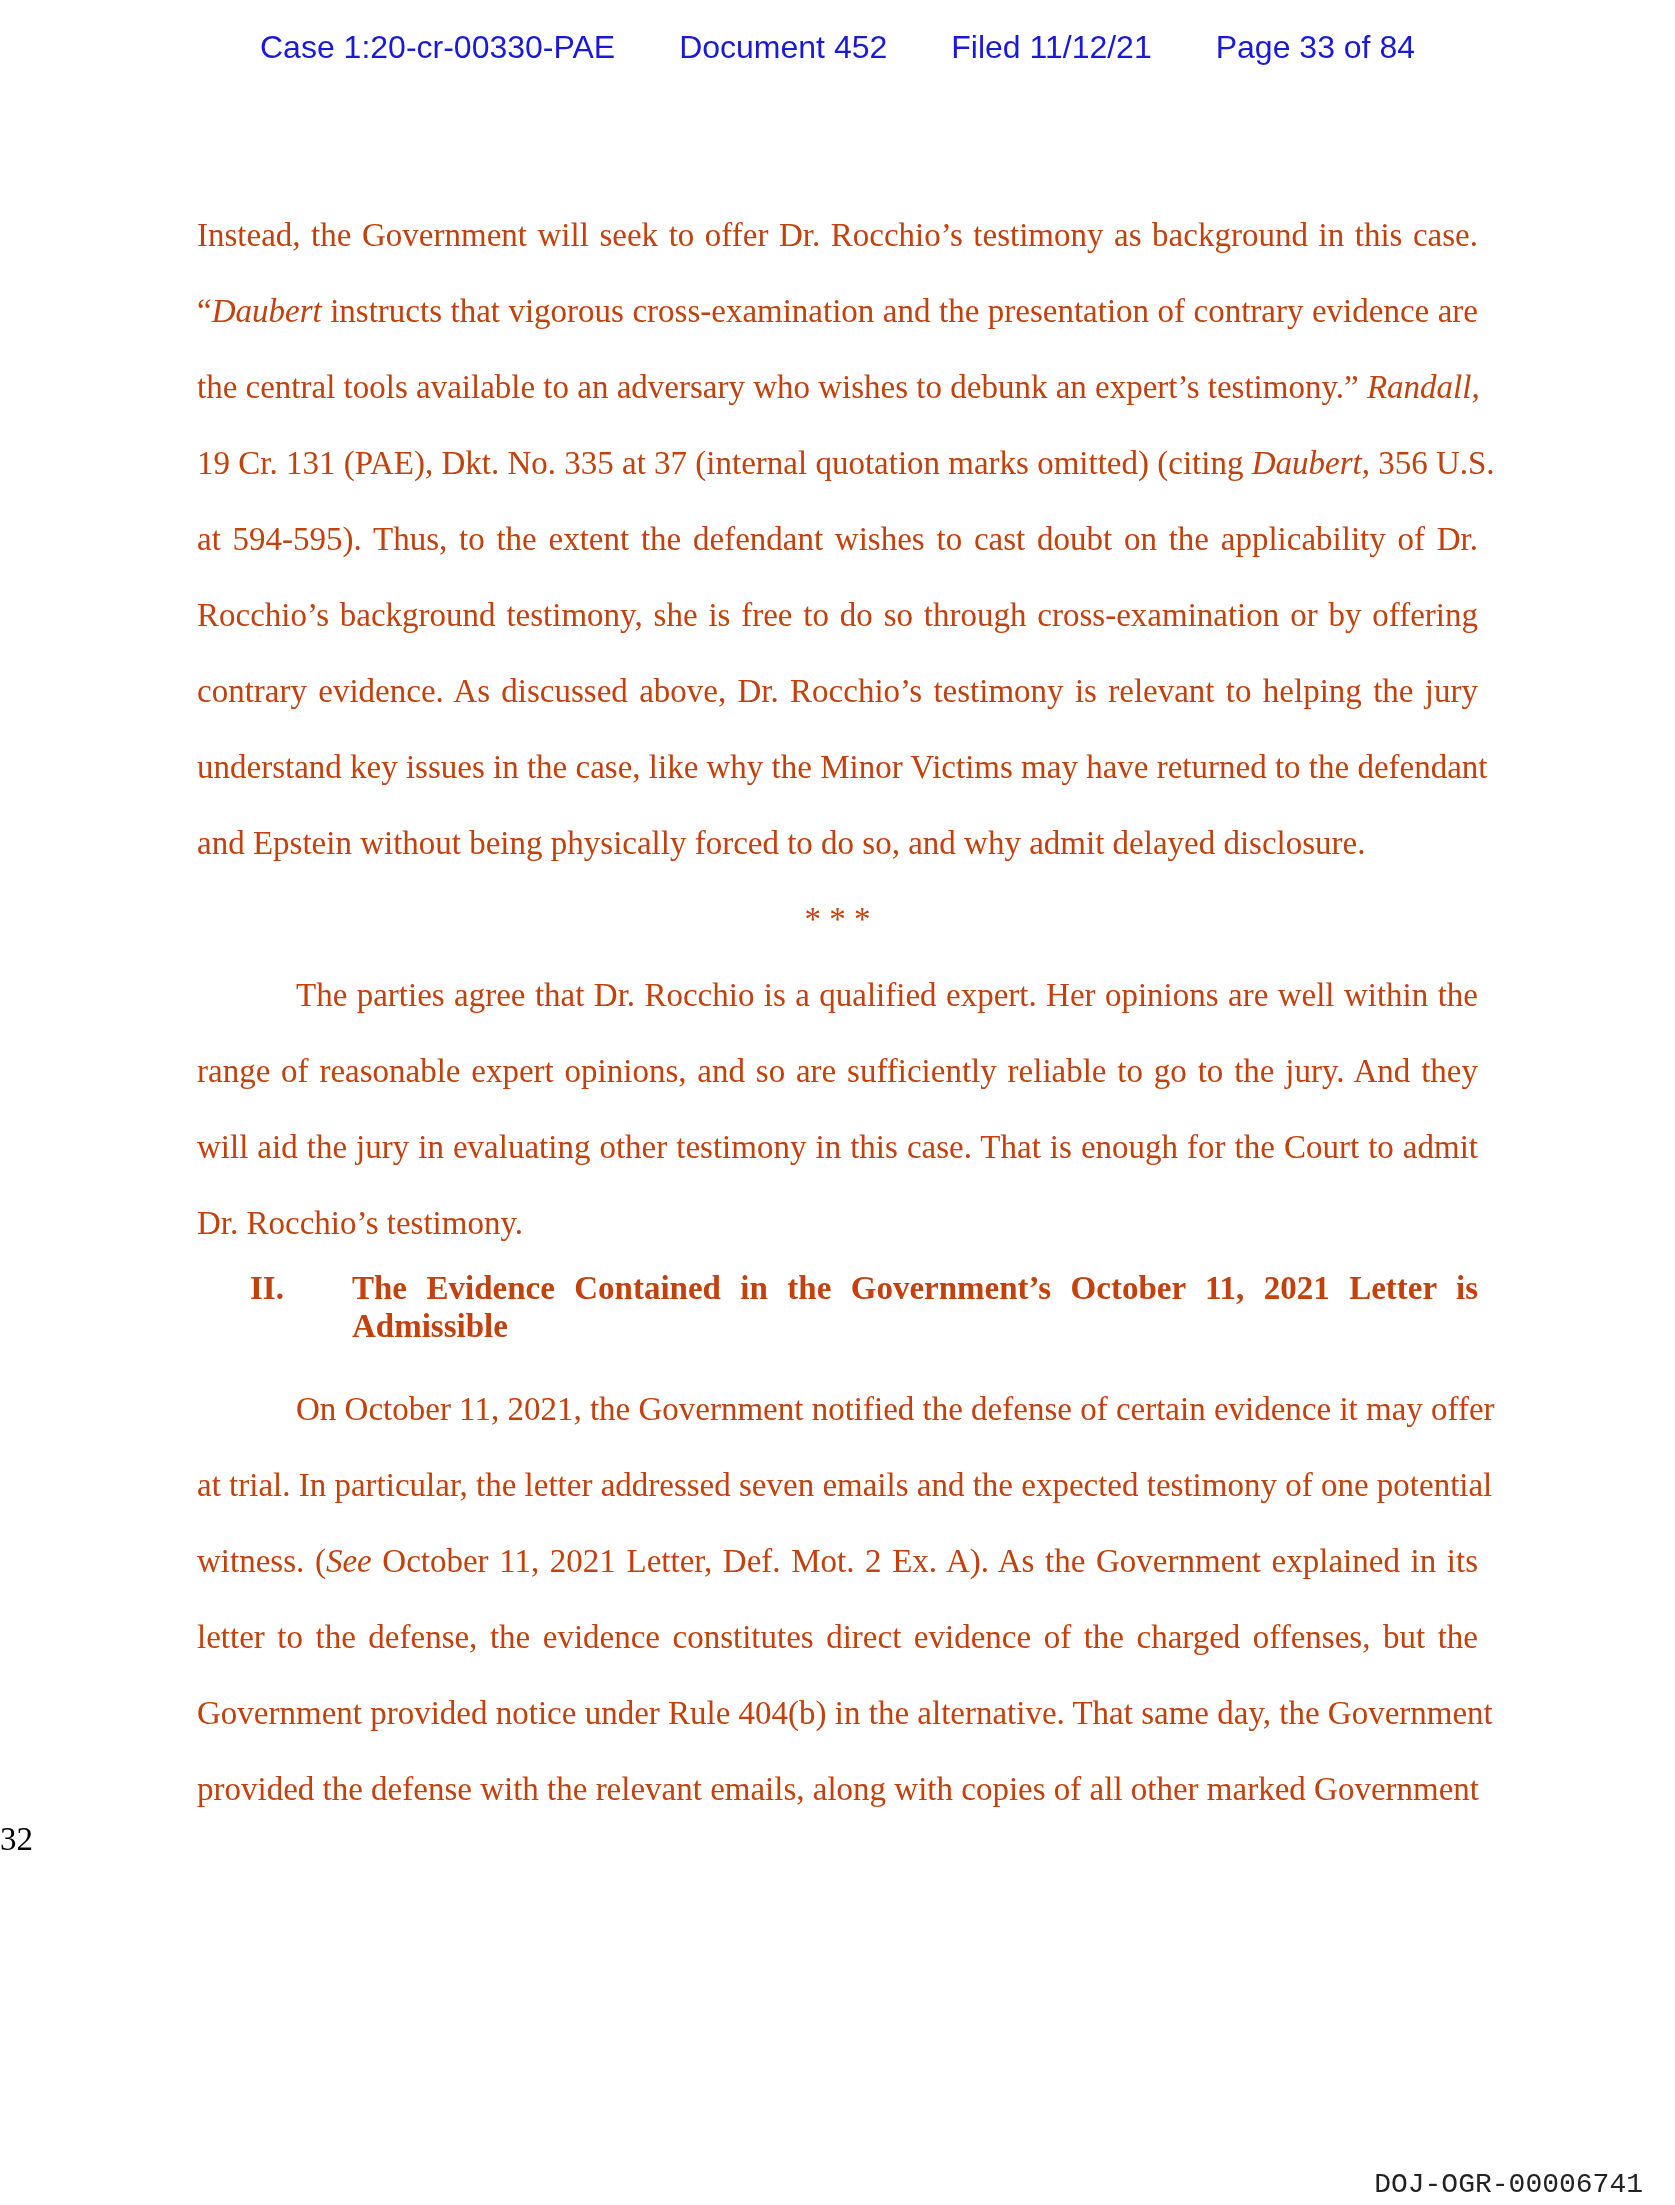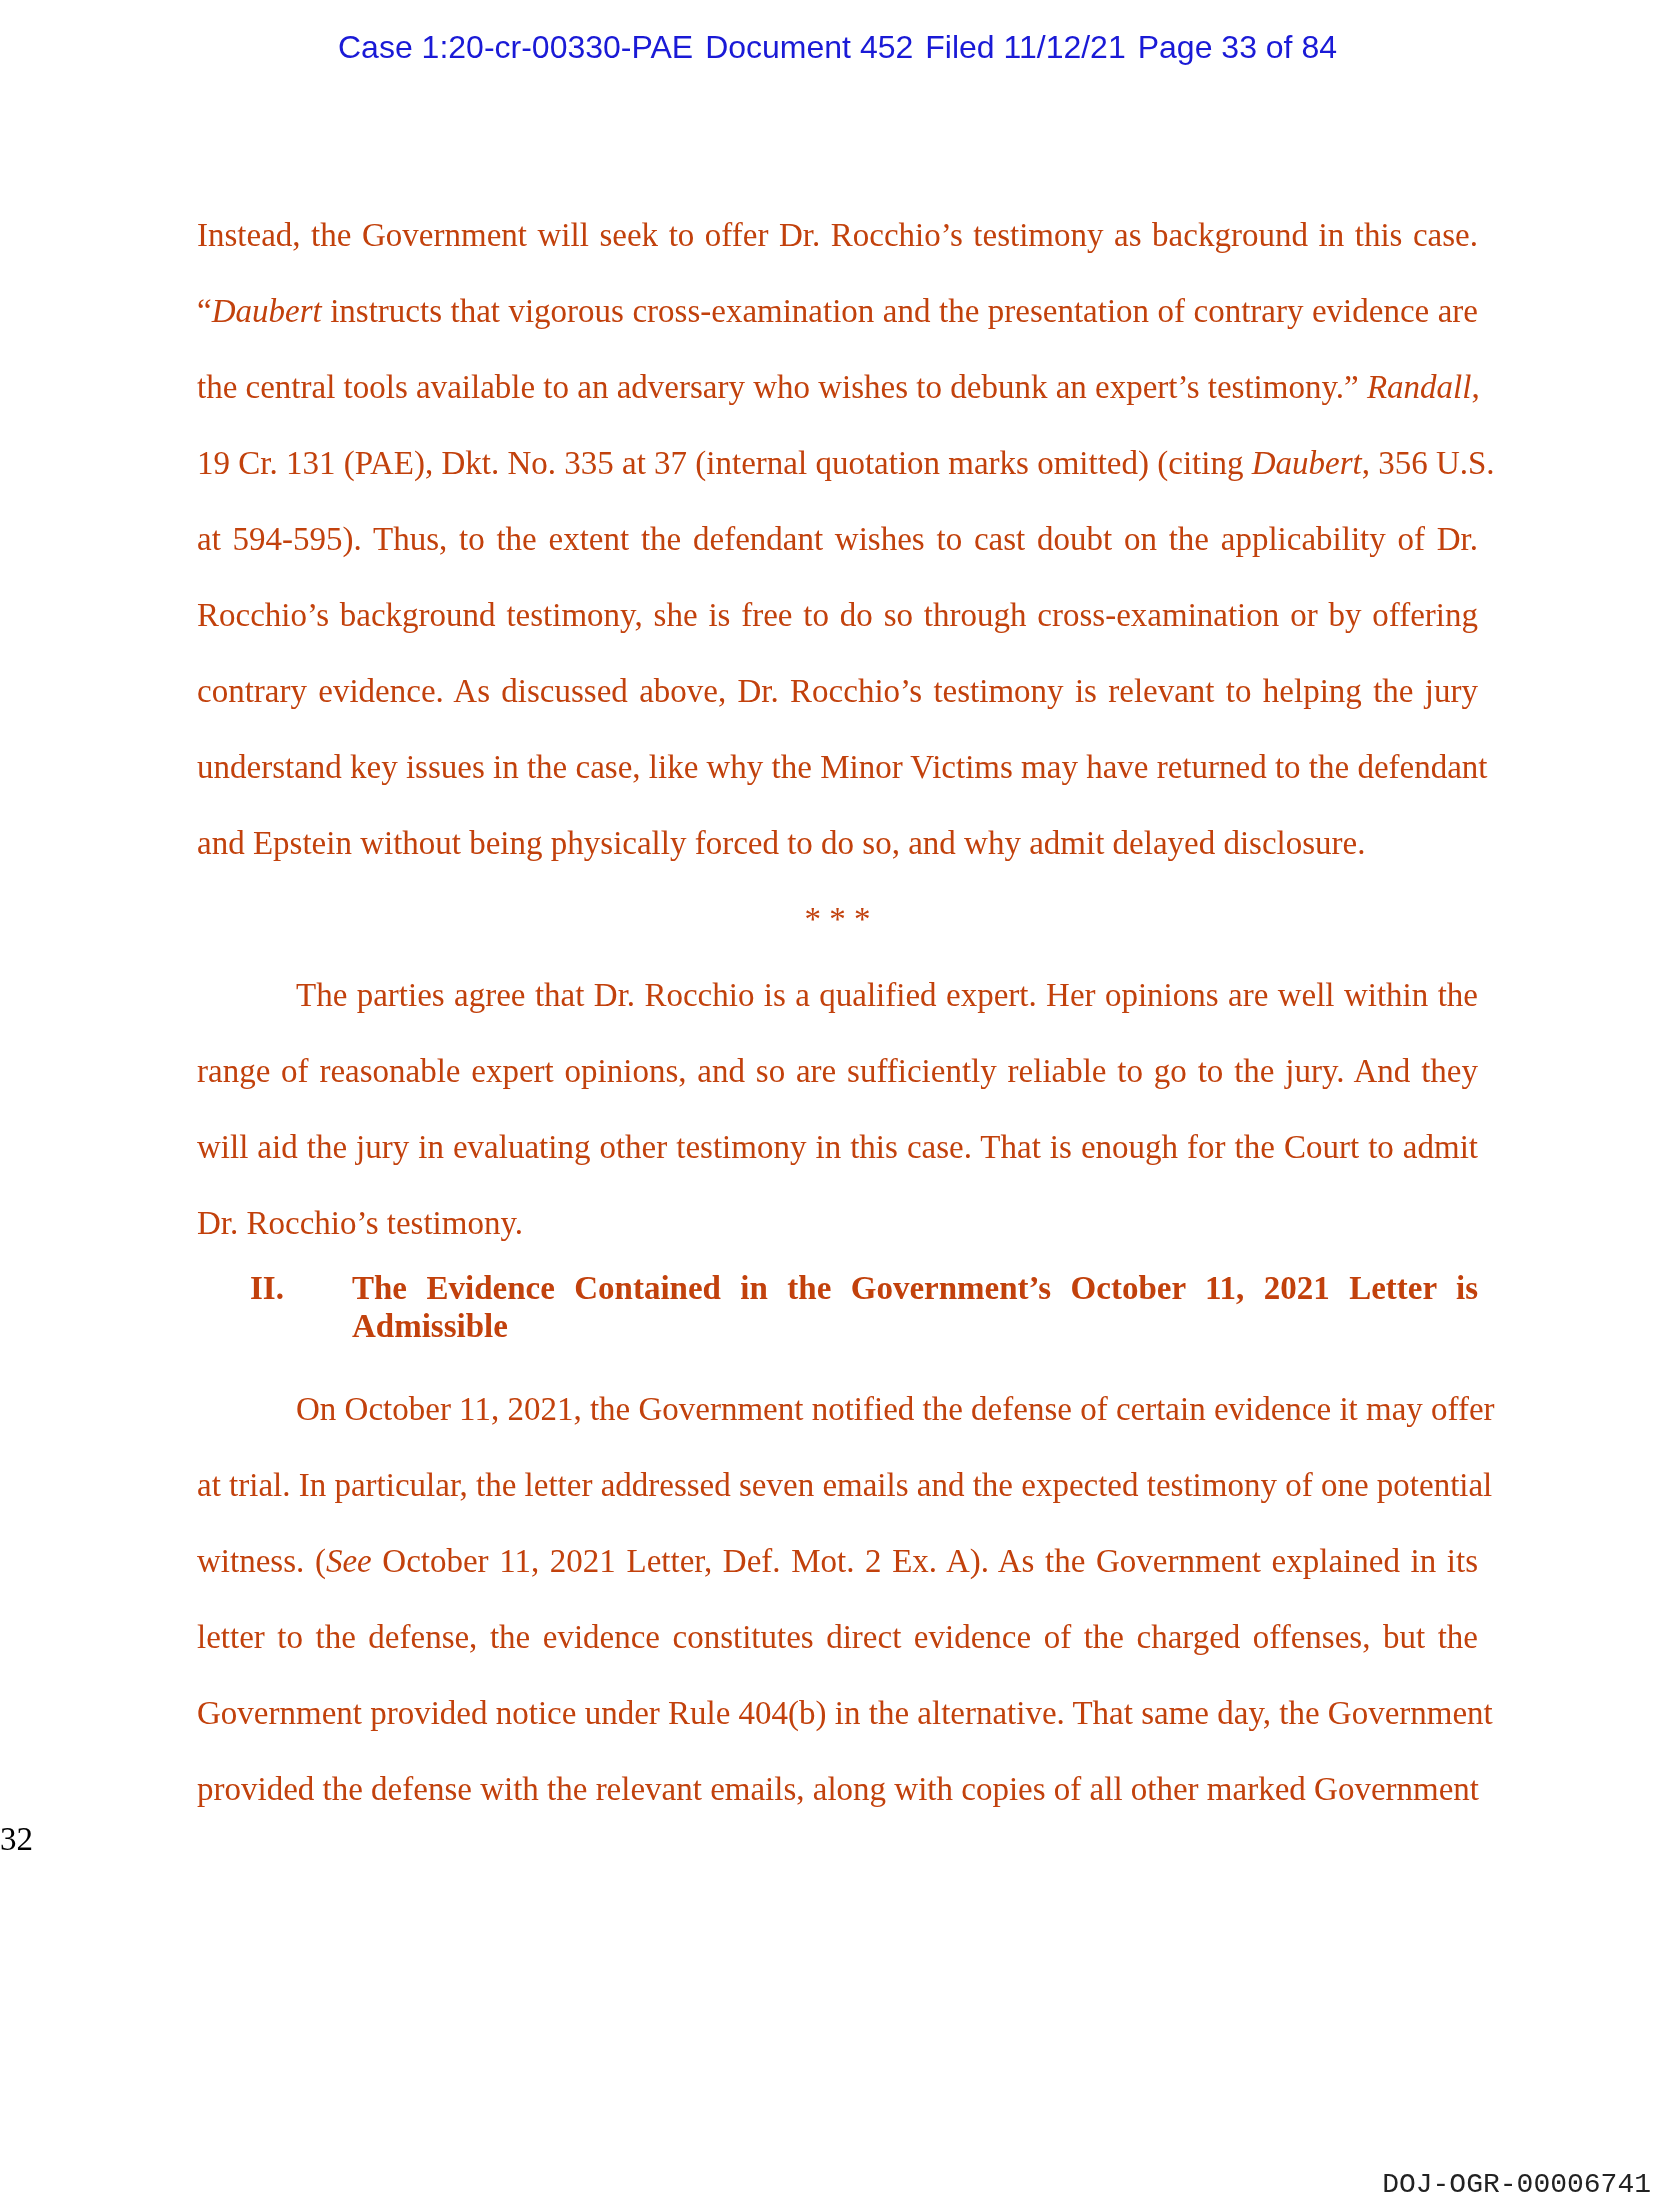"Case 1:20-cr-00330-PAE" .header span { margin: 0 6px -> 0 32px }
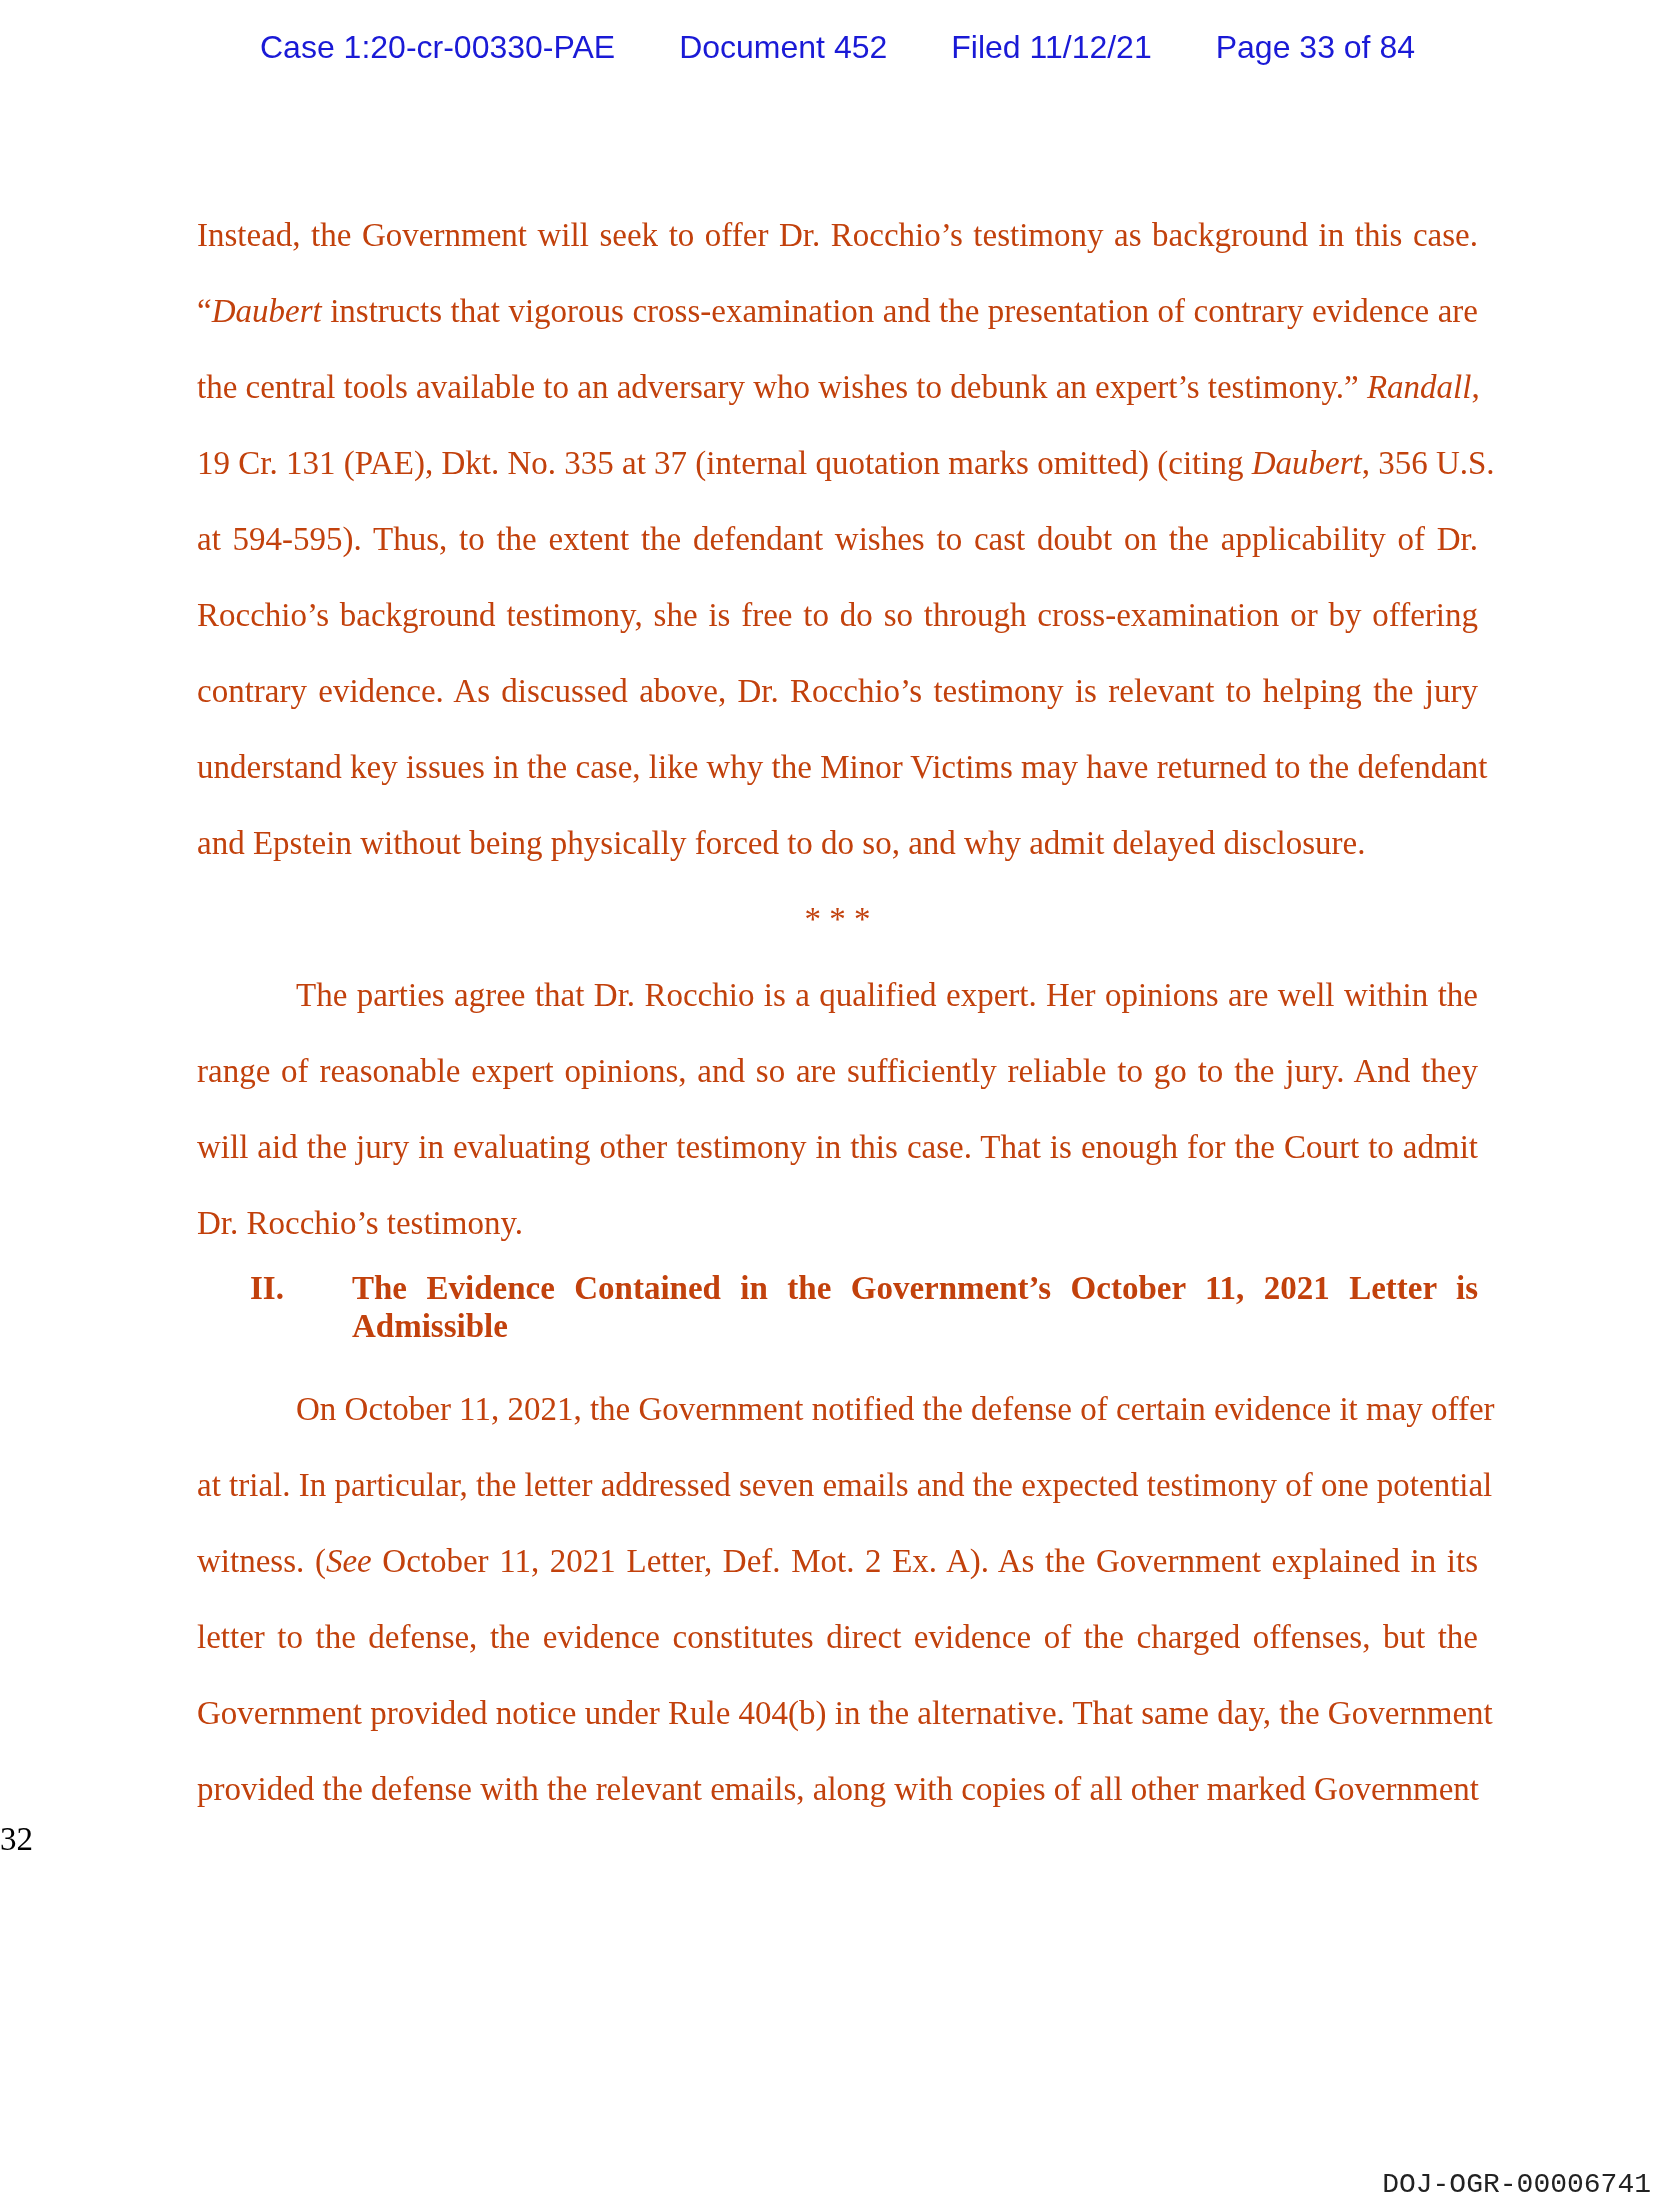"DOJ-OGR-00006741" .bates { right: 24px -> 32px }
